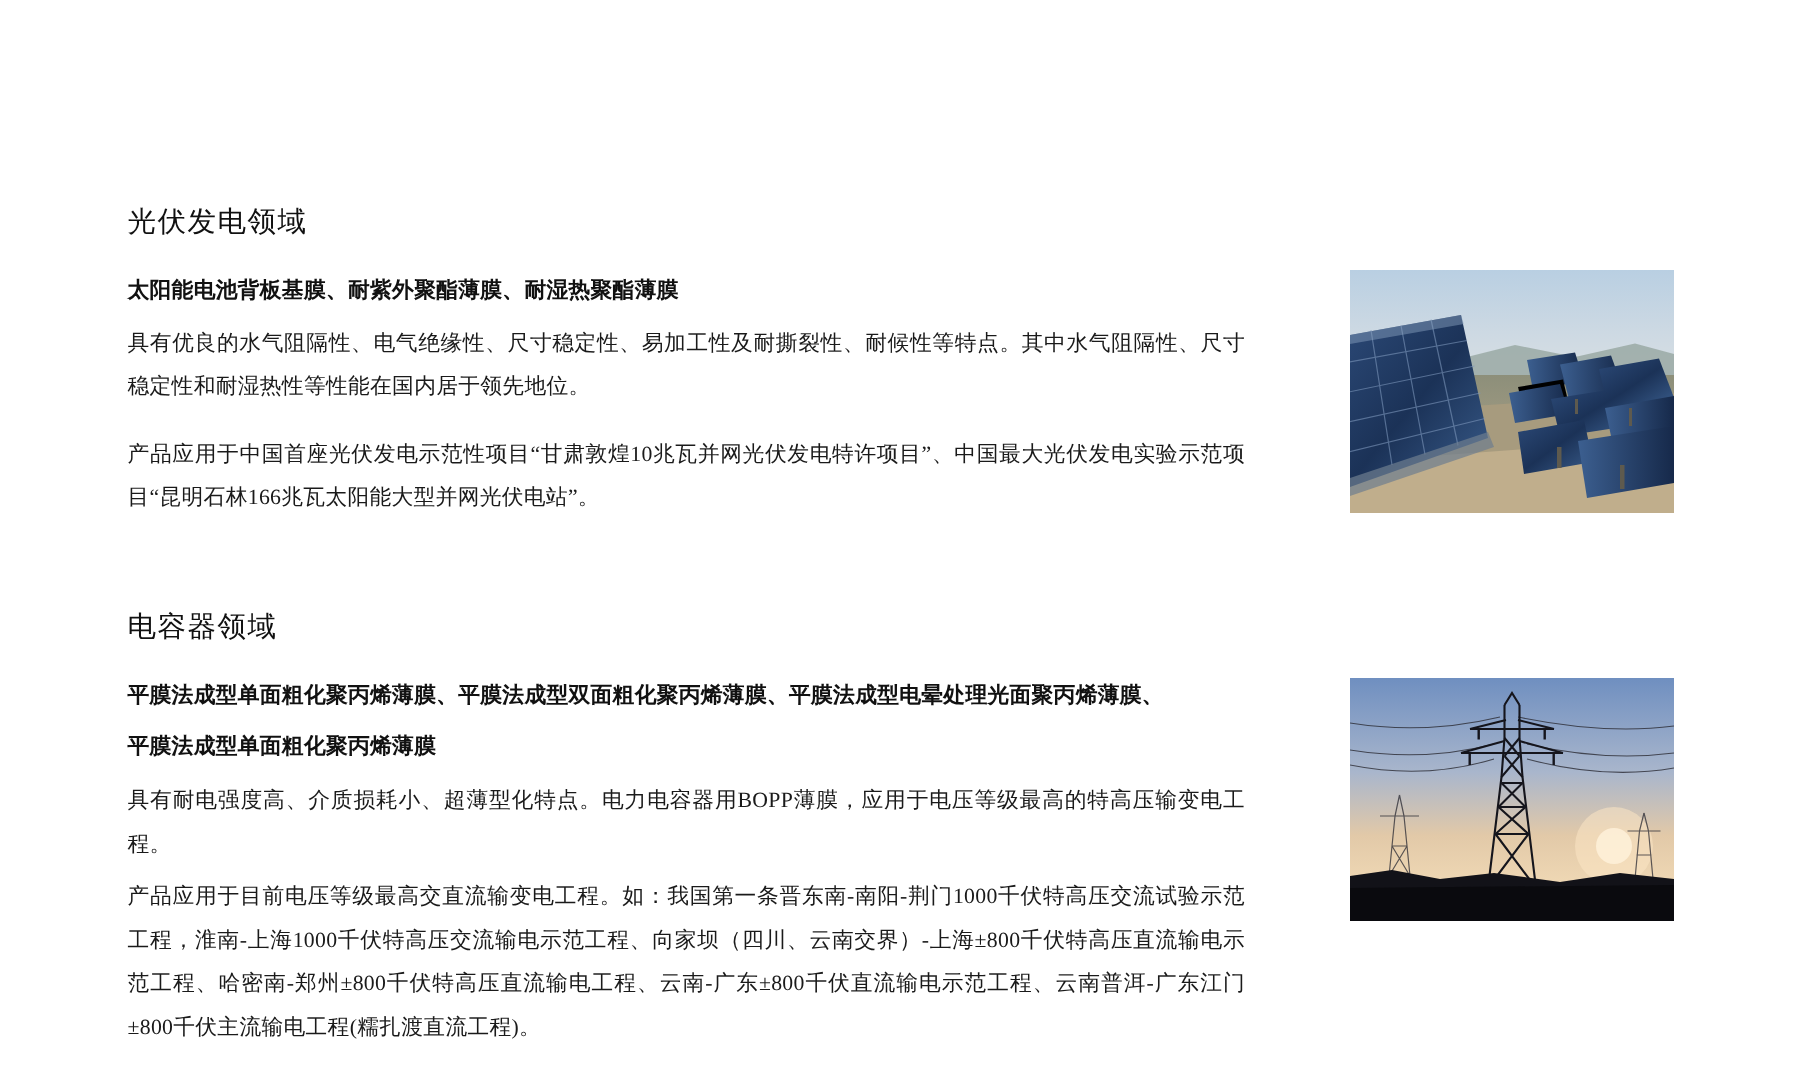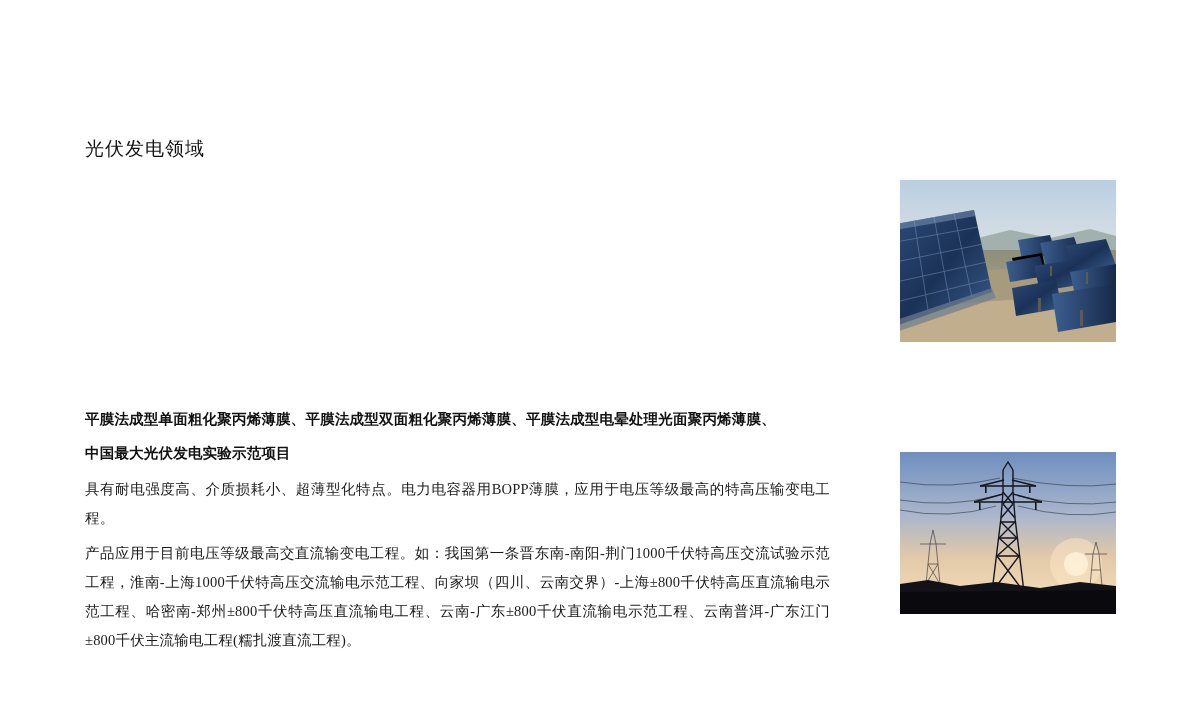"太阳能电池背板基膜、耐紫外聚酯薄膜、耐湿热聚酯薄膜" div.section-body { html: none -> <div> <p>太阳能电池背板基膜、耐紫外聚酯薄膜、耐湿热聚酯薄膜</p> <p>具有优良的水气阻隔性、电气绝缘性、尺寸稳定性、易加工性及耐撕裂性、耐候性等特点。其中水气阻隔性、尺寸稳定性和耐湿热性等性能在国内居于领先地位。</p> <p>产品应用于中国首座光伏发电示范性项目“甘肃敦煌10兆瓦并网光伏发电特许项目”、中国最大光伏发电实验示范项目“昆明石林166兆瓦太阳能大型并网光伏电站”。</p> </div> }
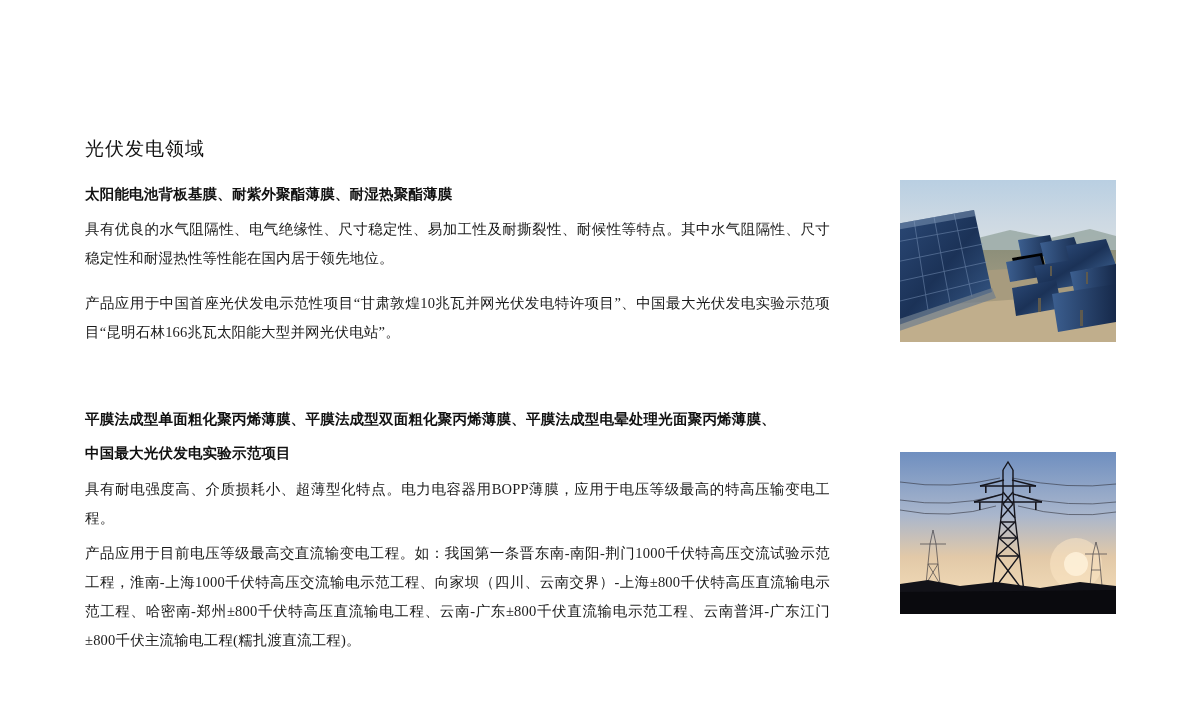"电容器领域" h2.section-title { html: none -> <h2>电容器领域</h2> }
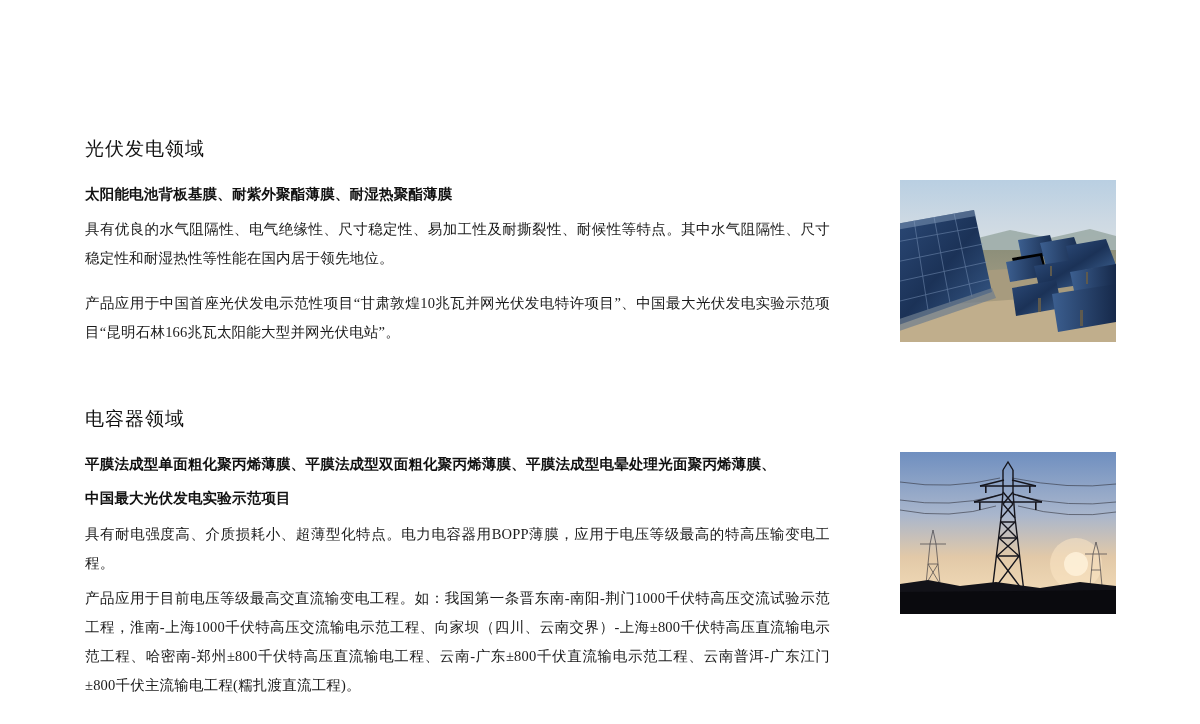"中国最大光伏发电实验示范项目" p.product-line { text: 中国最大光伏发电实验示范项目 -> 平膜法成型单面粗化聚丙烯薄膜 }
